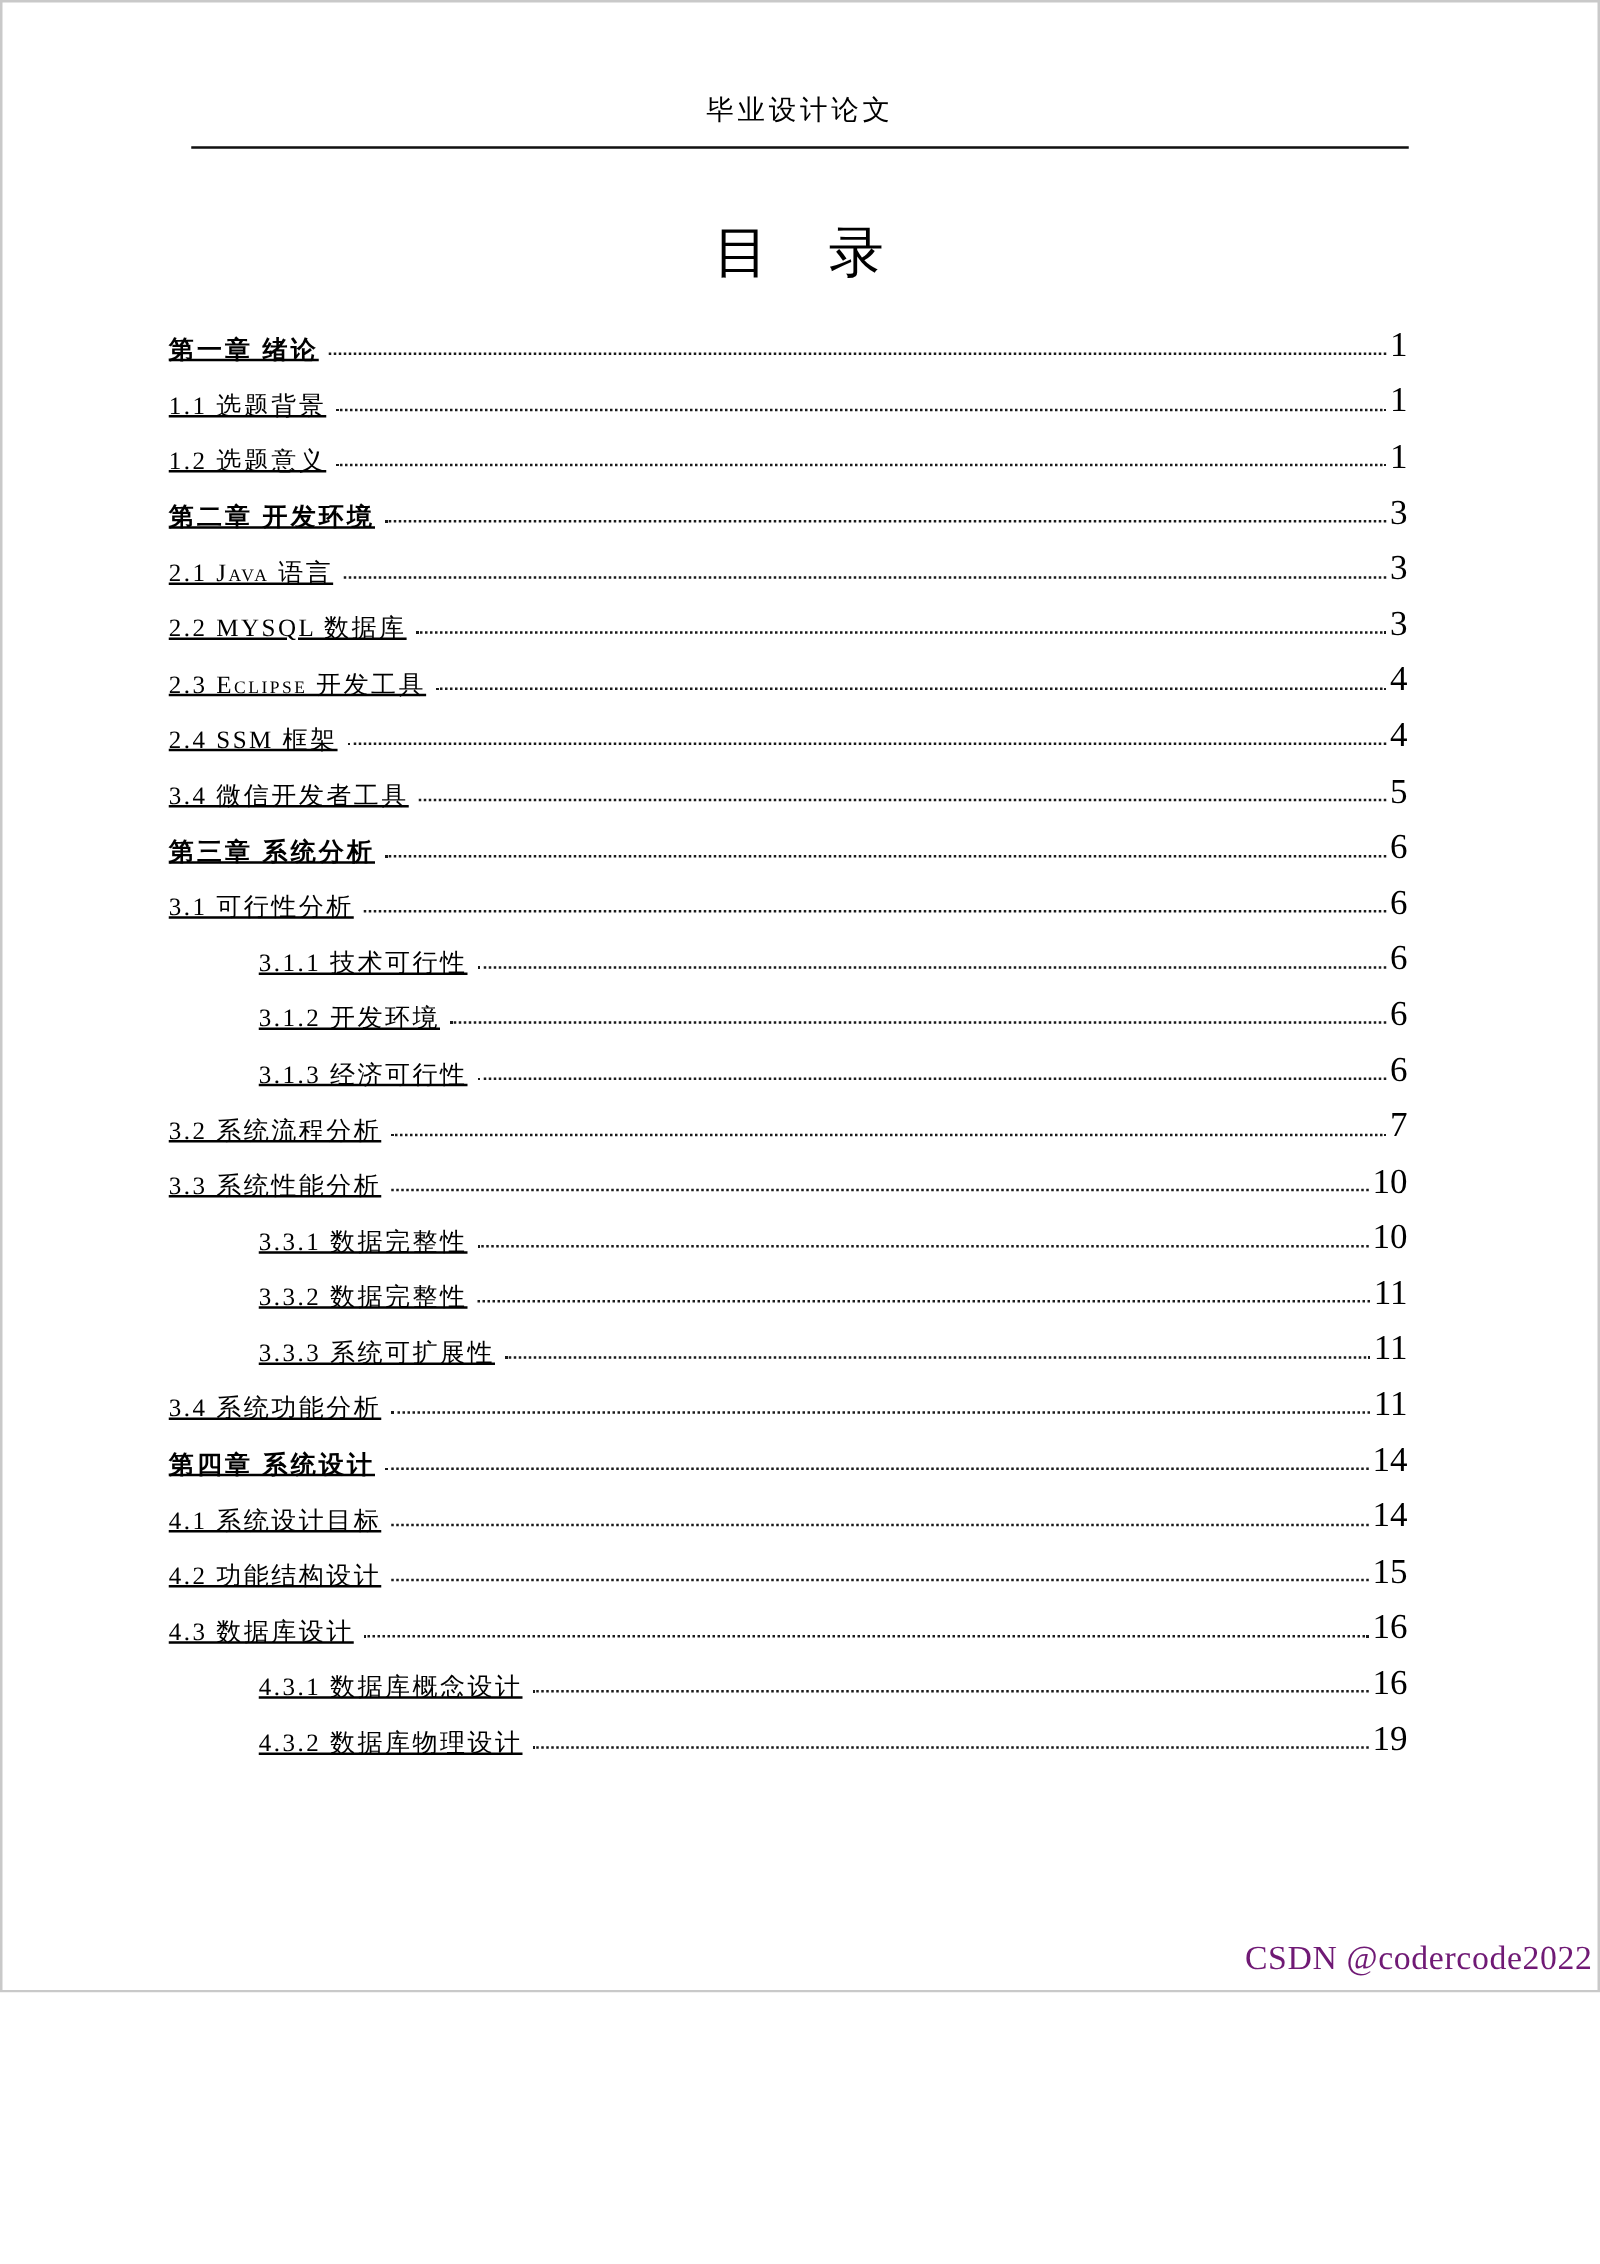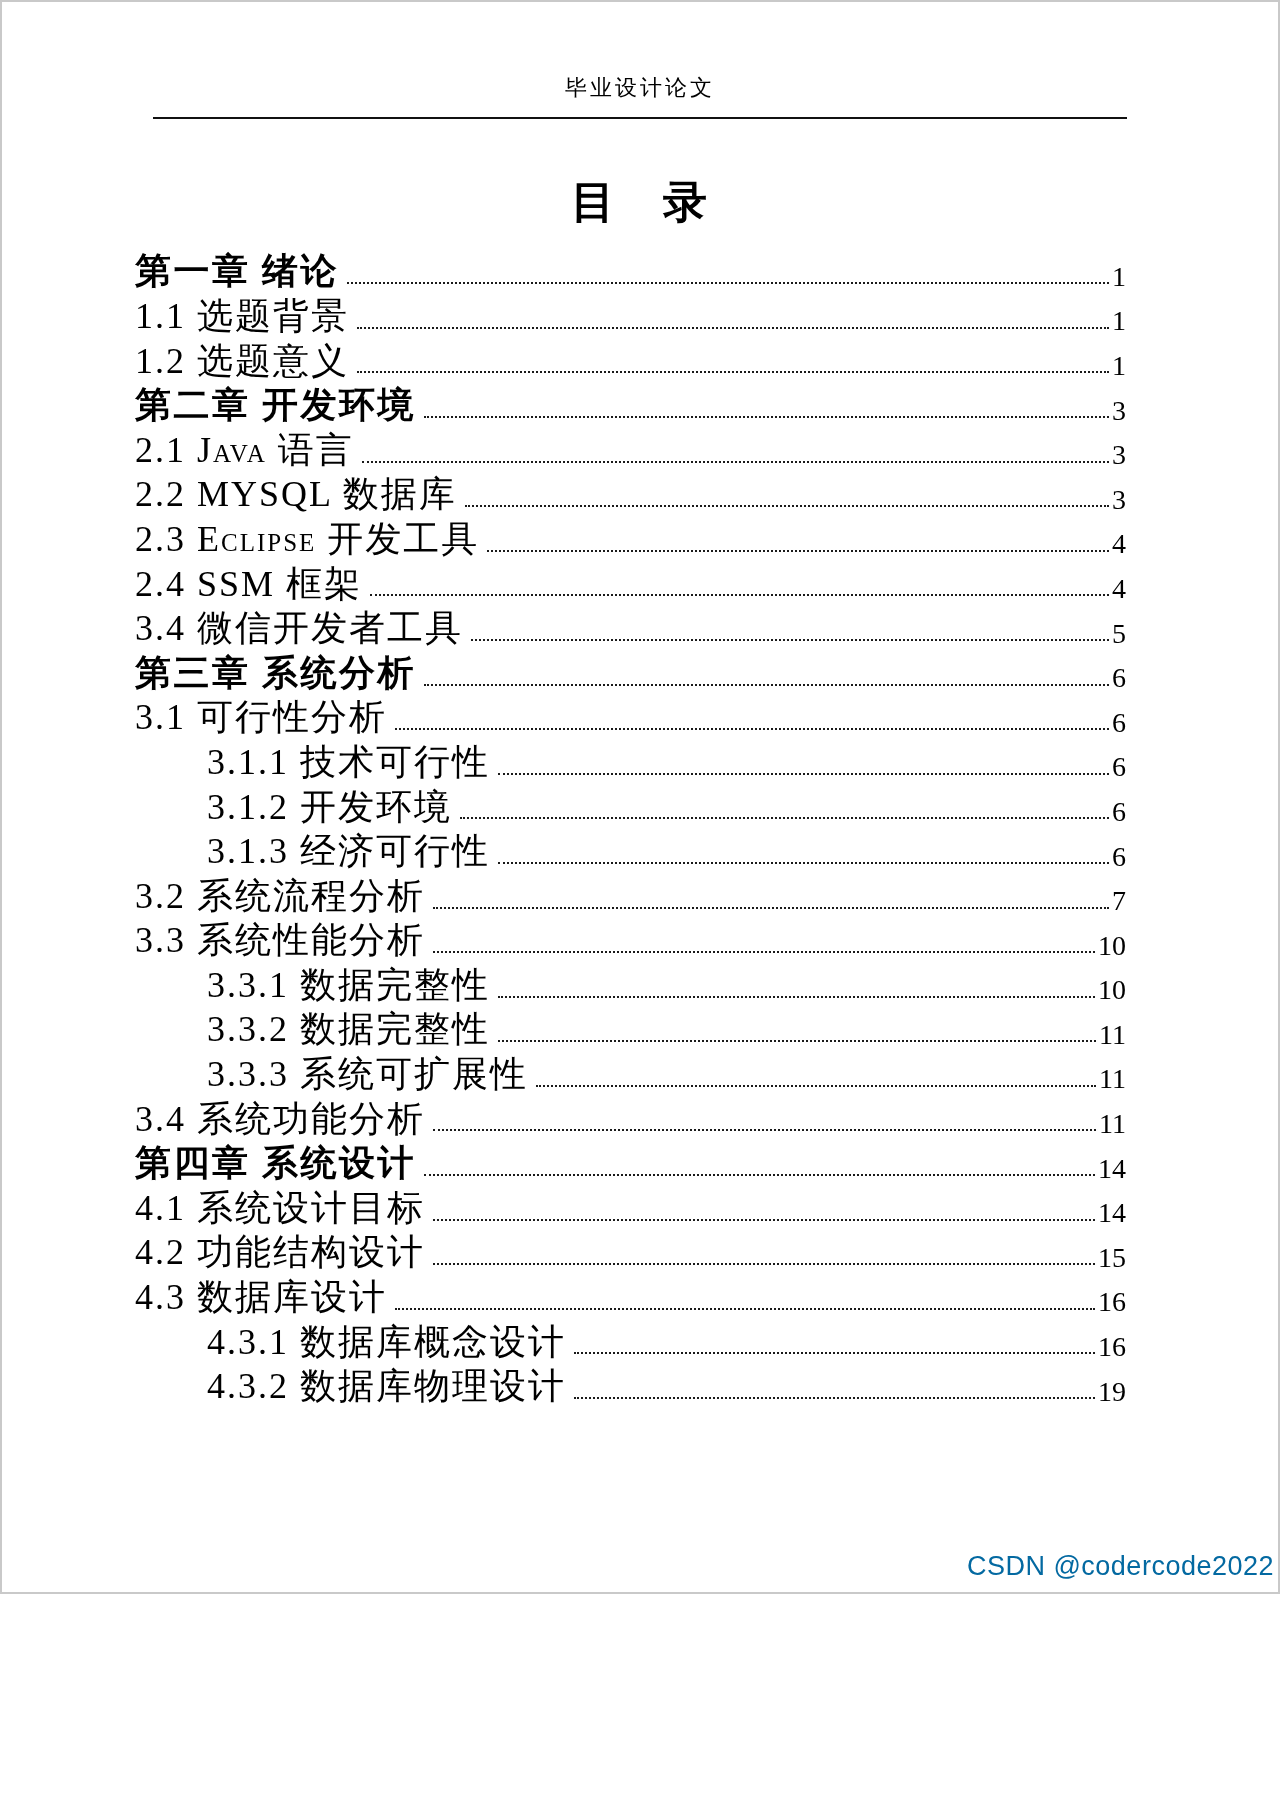"目 录" .doc-title { font-weight: 700 -> 400 }
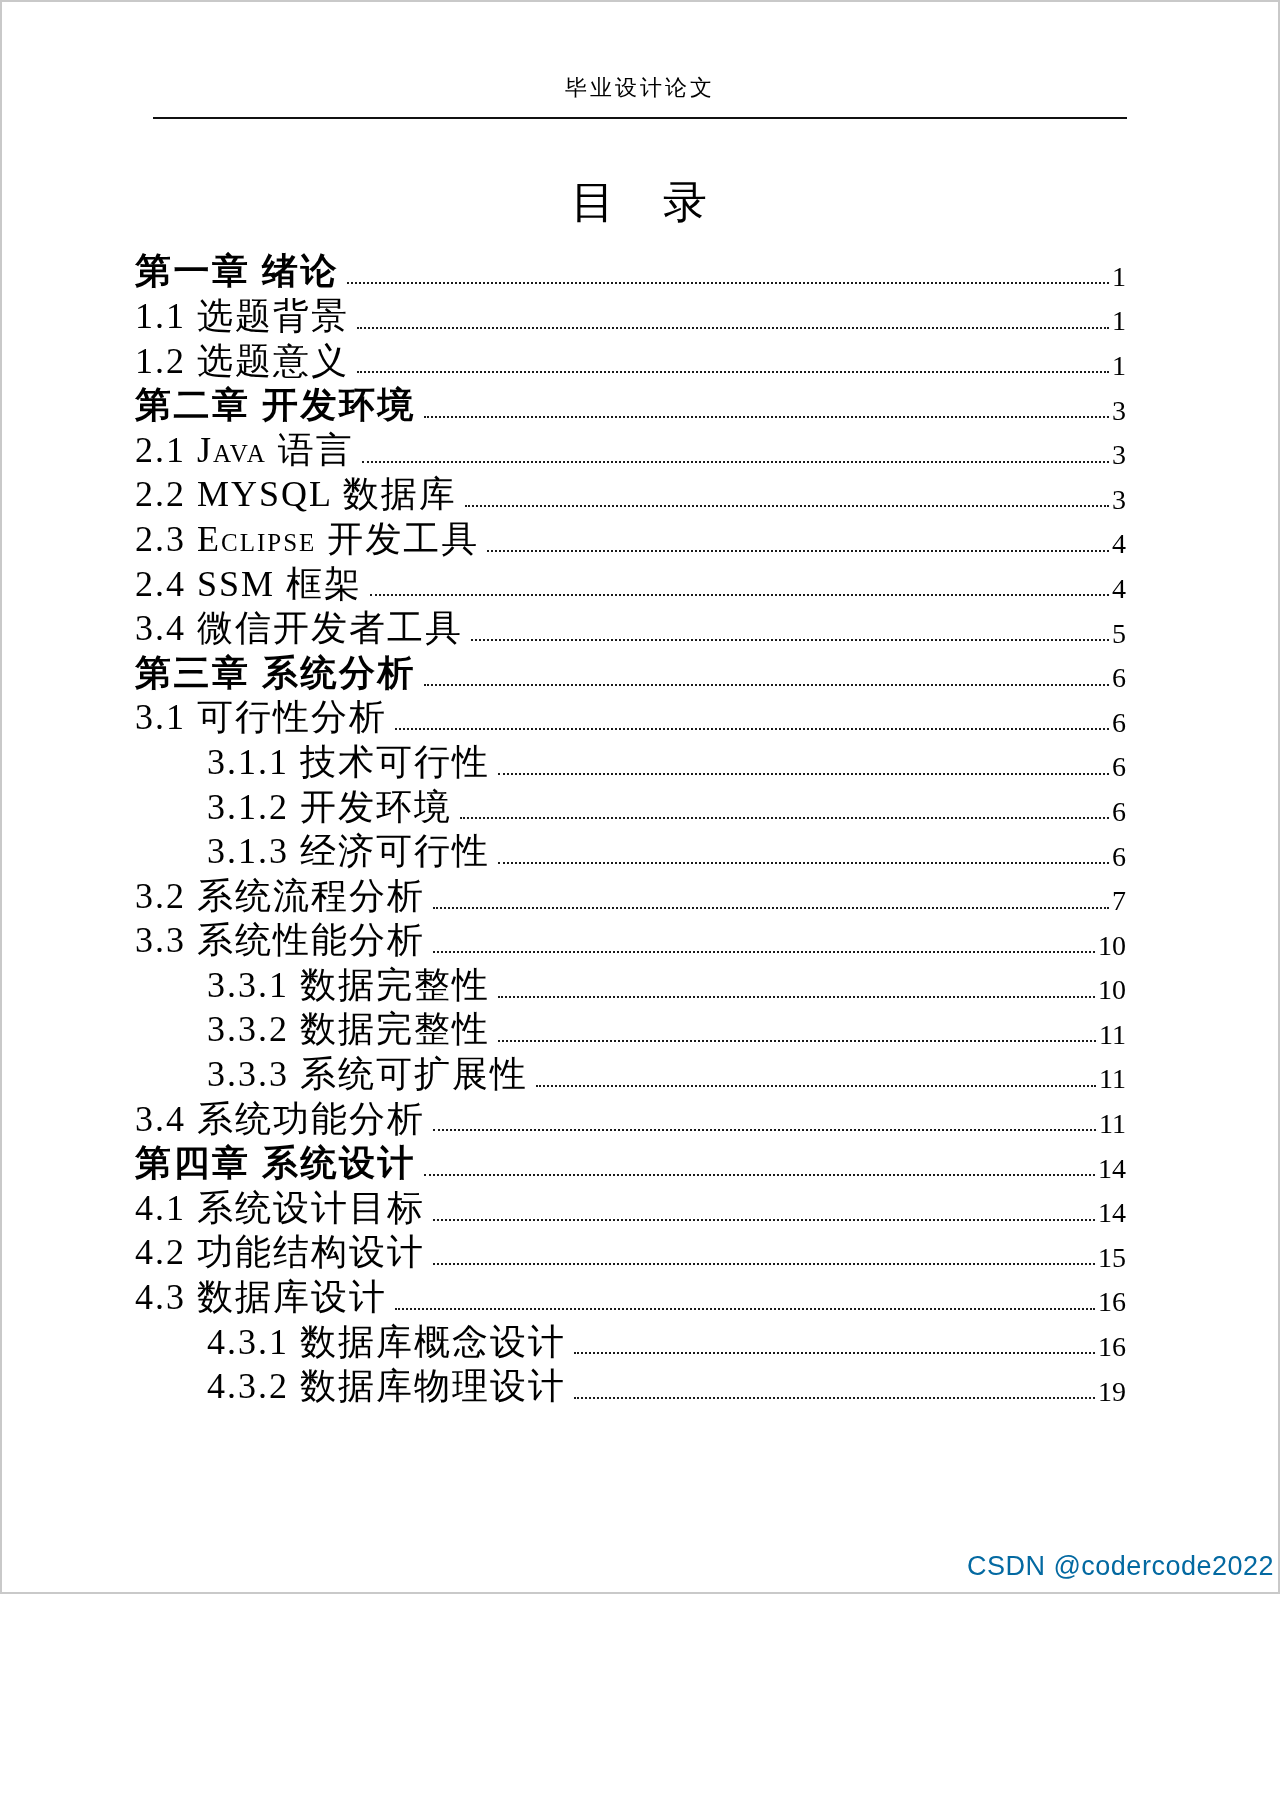"第一章 绪论" .toc-label { font-size: 36px -> 20px; text-decoration: none -> underline }
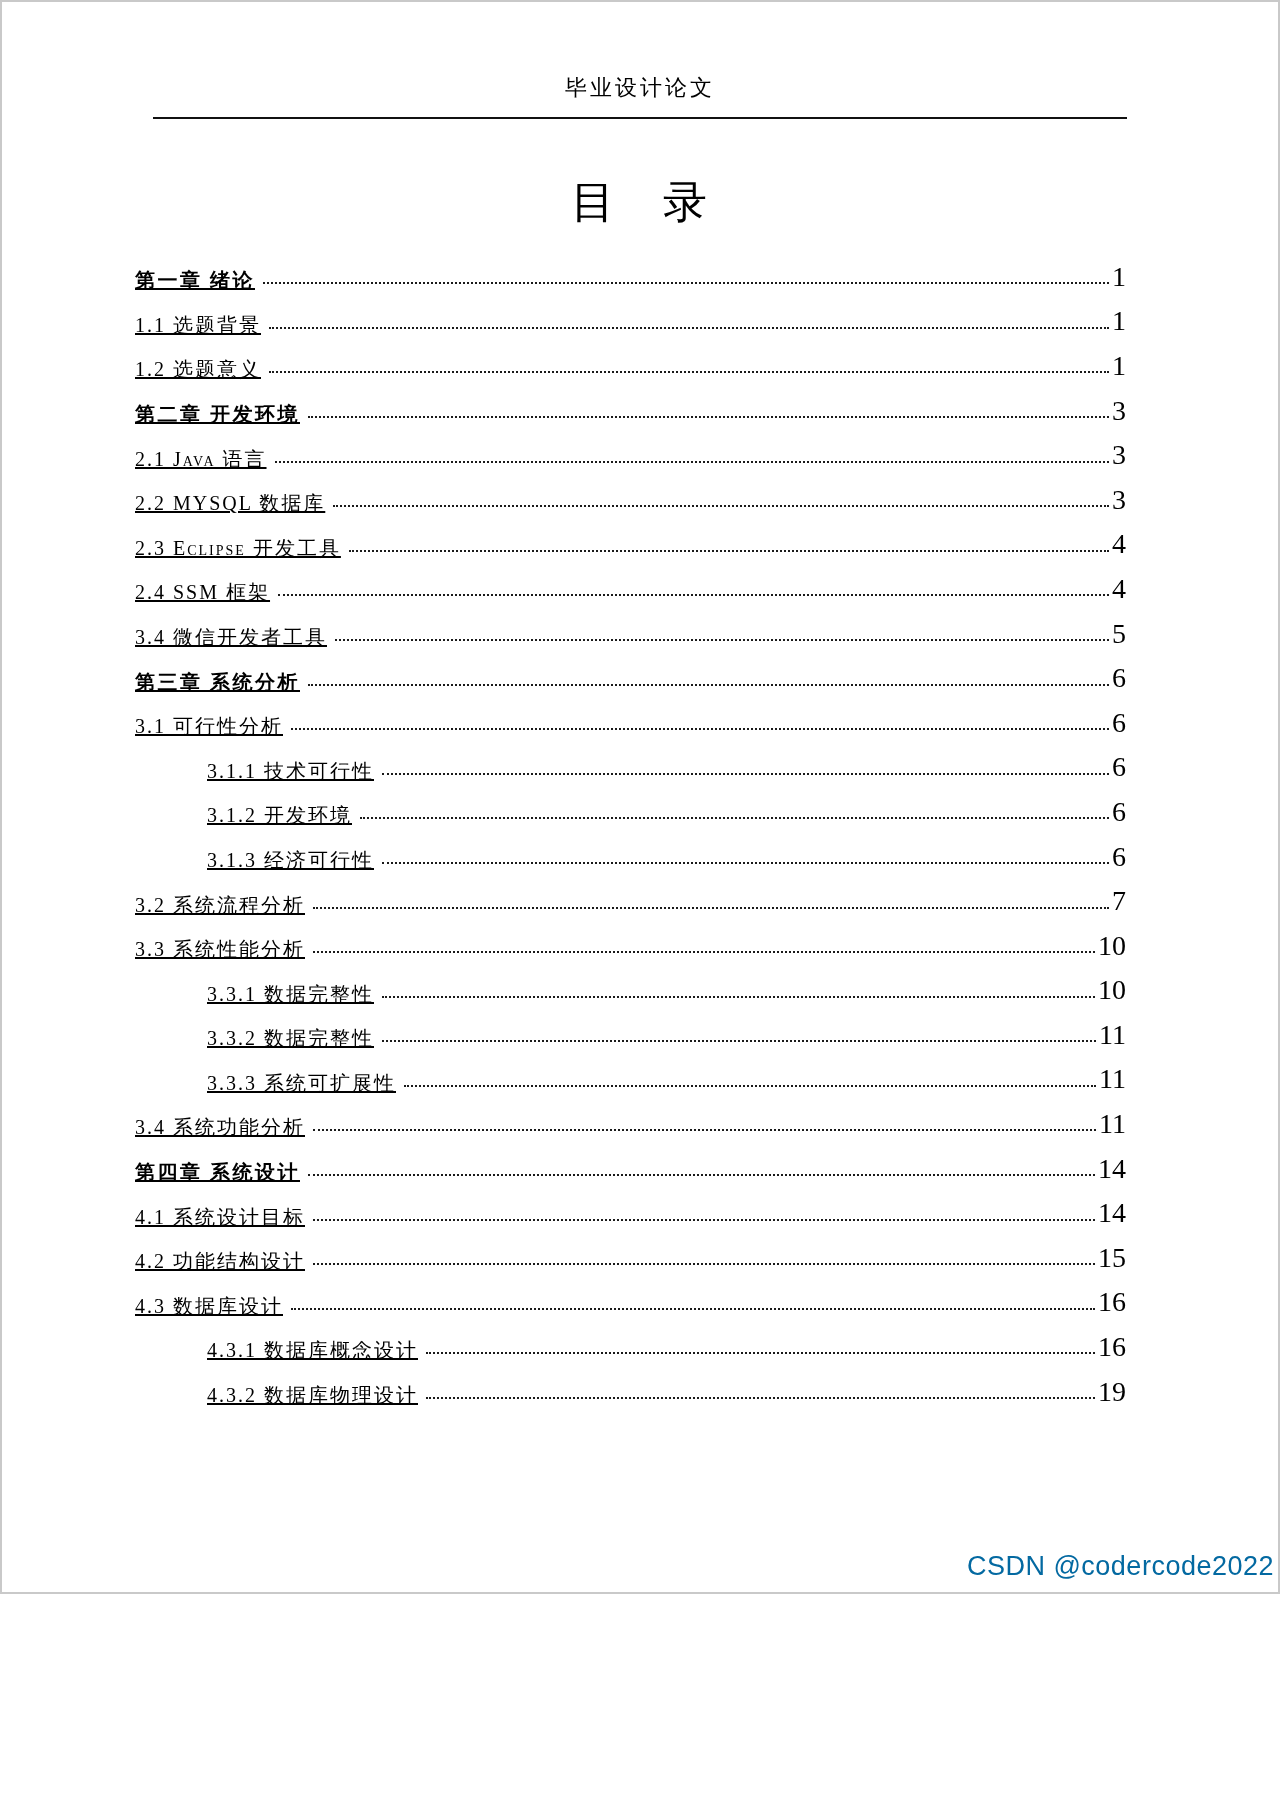"CSDN @codercode2022" .watermark { color: #0369a1 -> #701a75; font-family: Liberation Sans, sans-serif -> Liberation Serif, serif }
